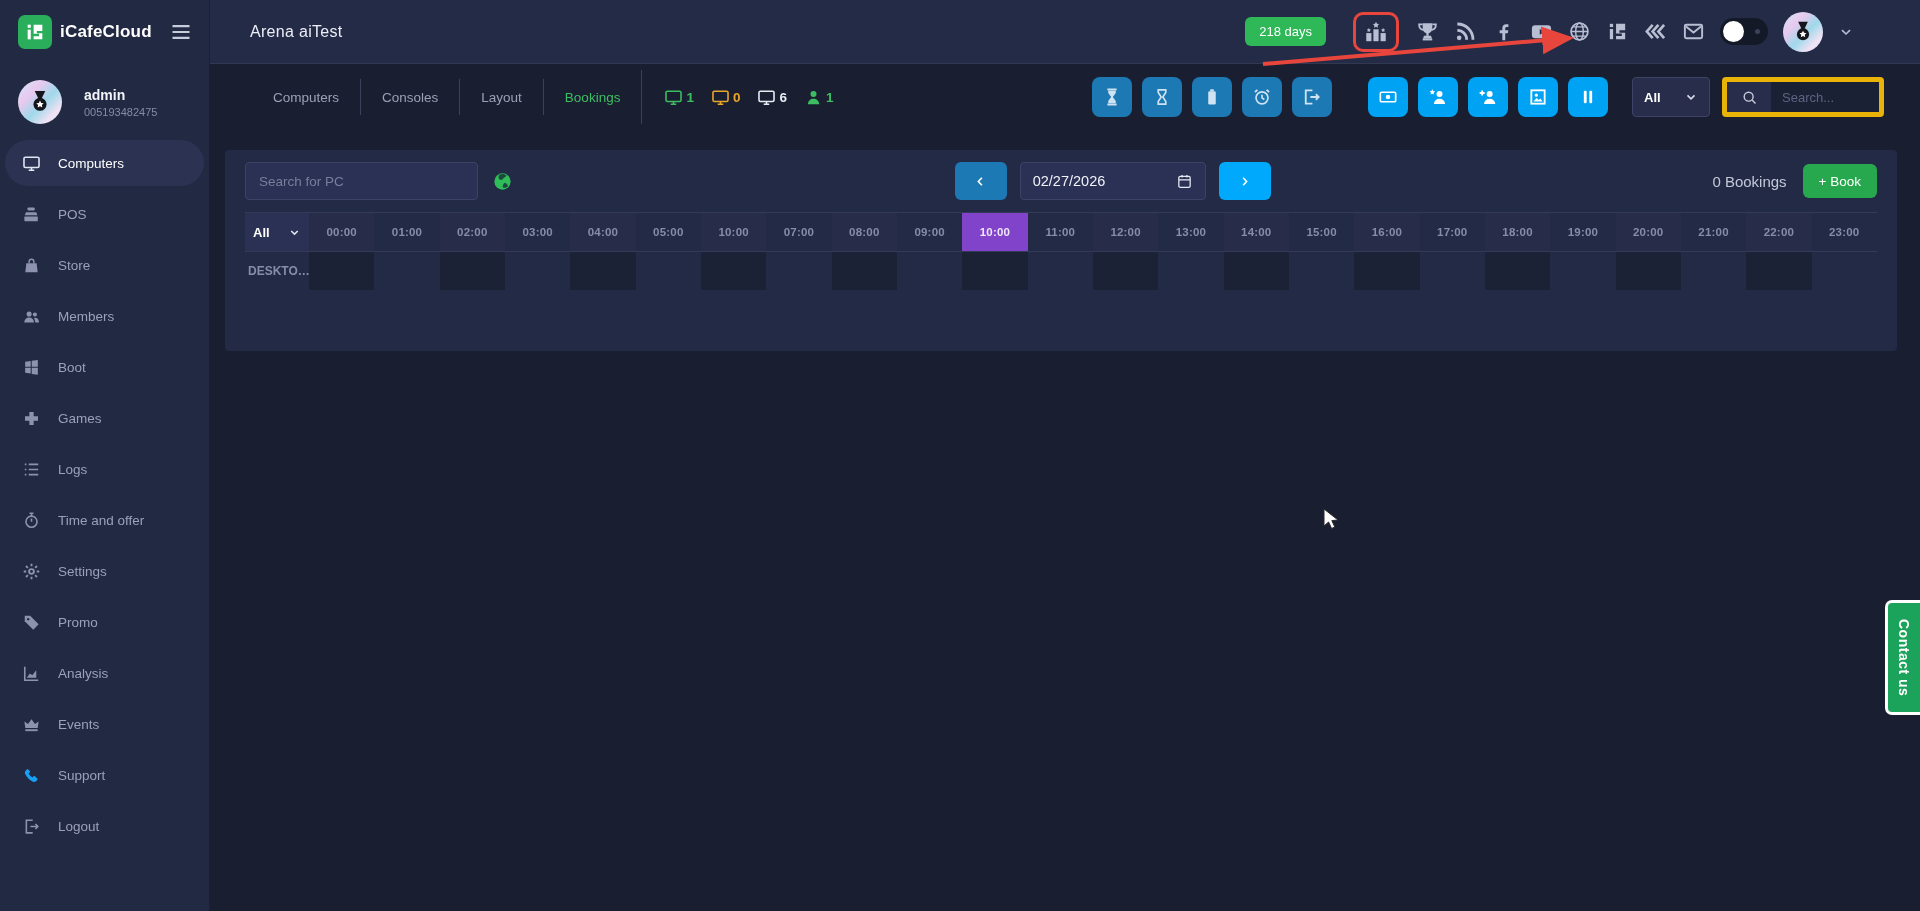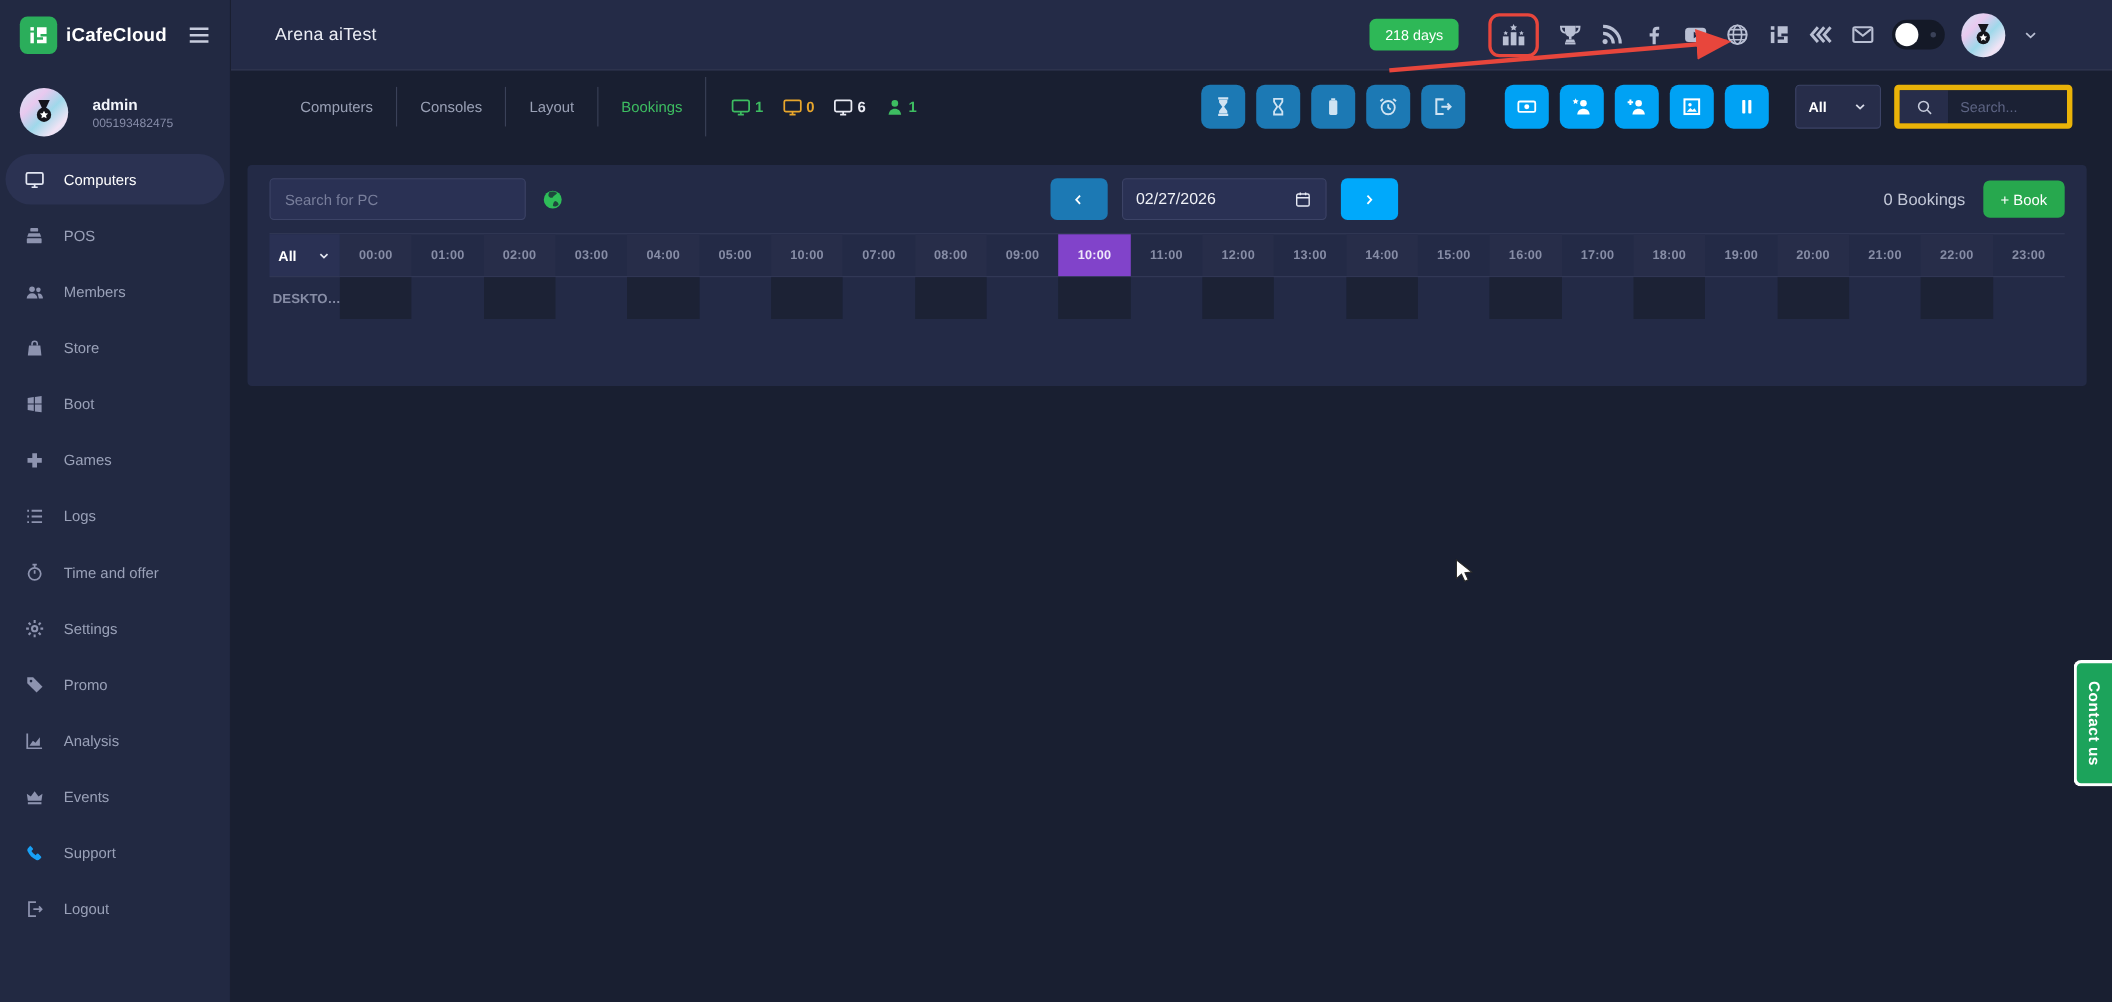"Members" div.menu-item { order: before "Store" -> after "Store" }
